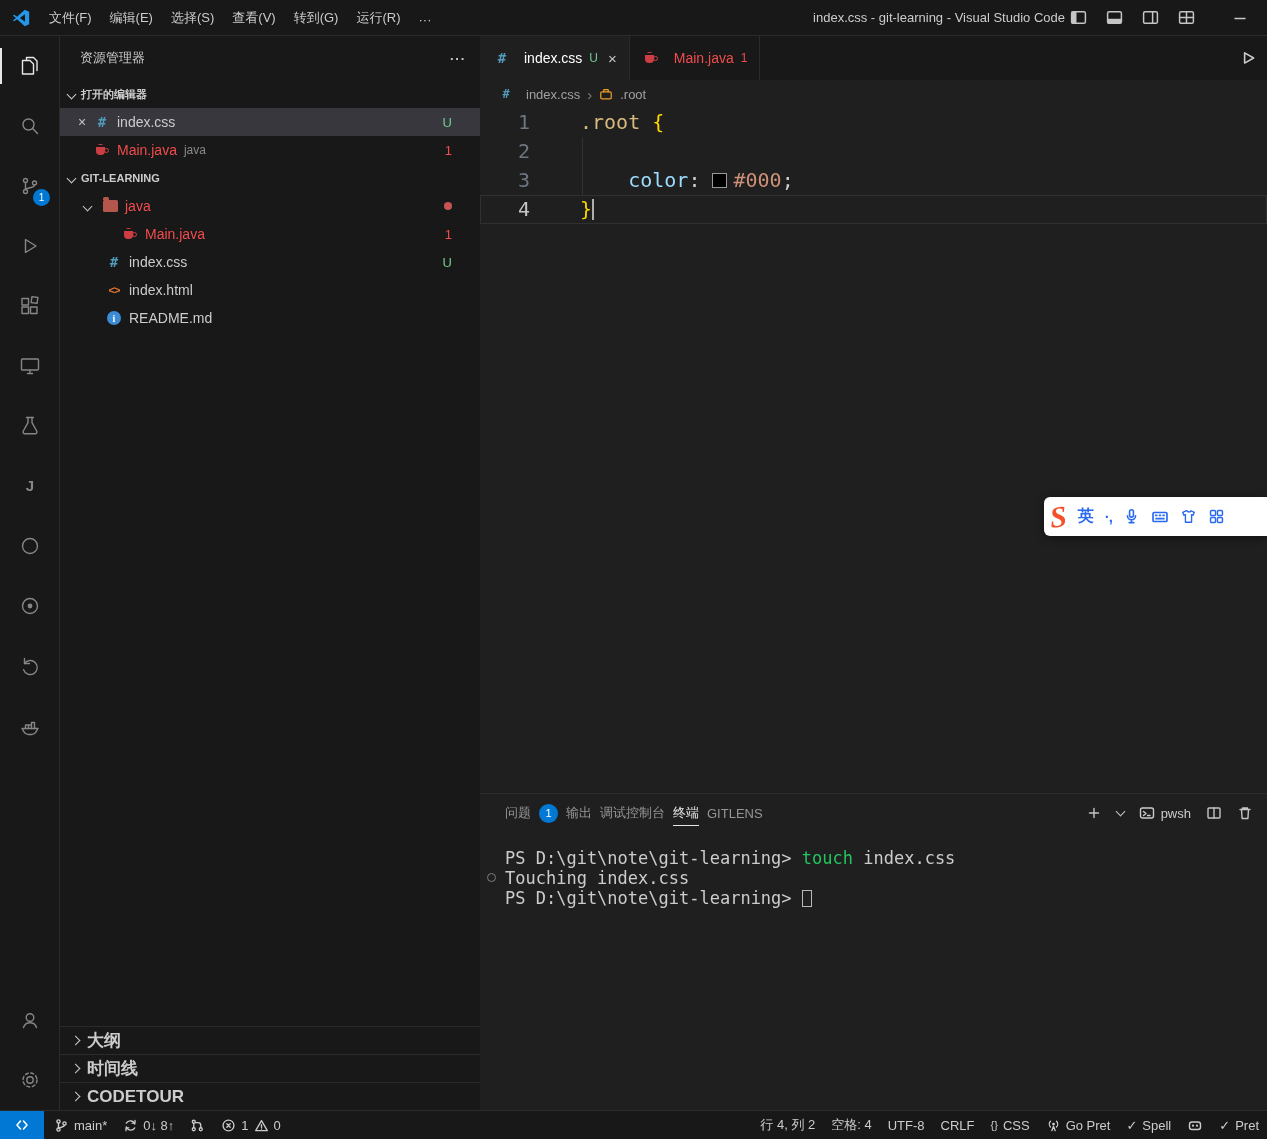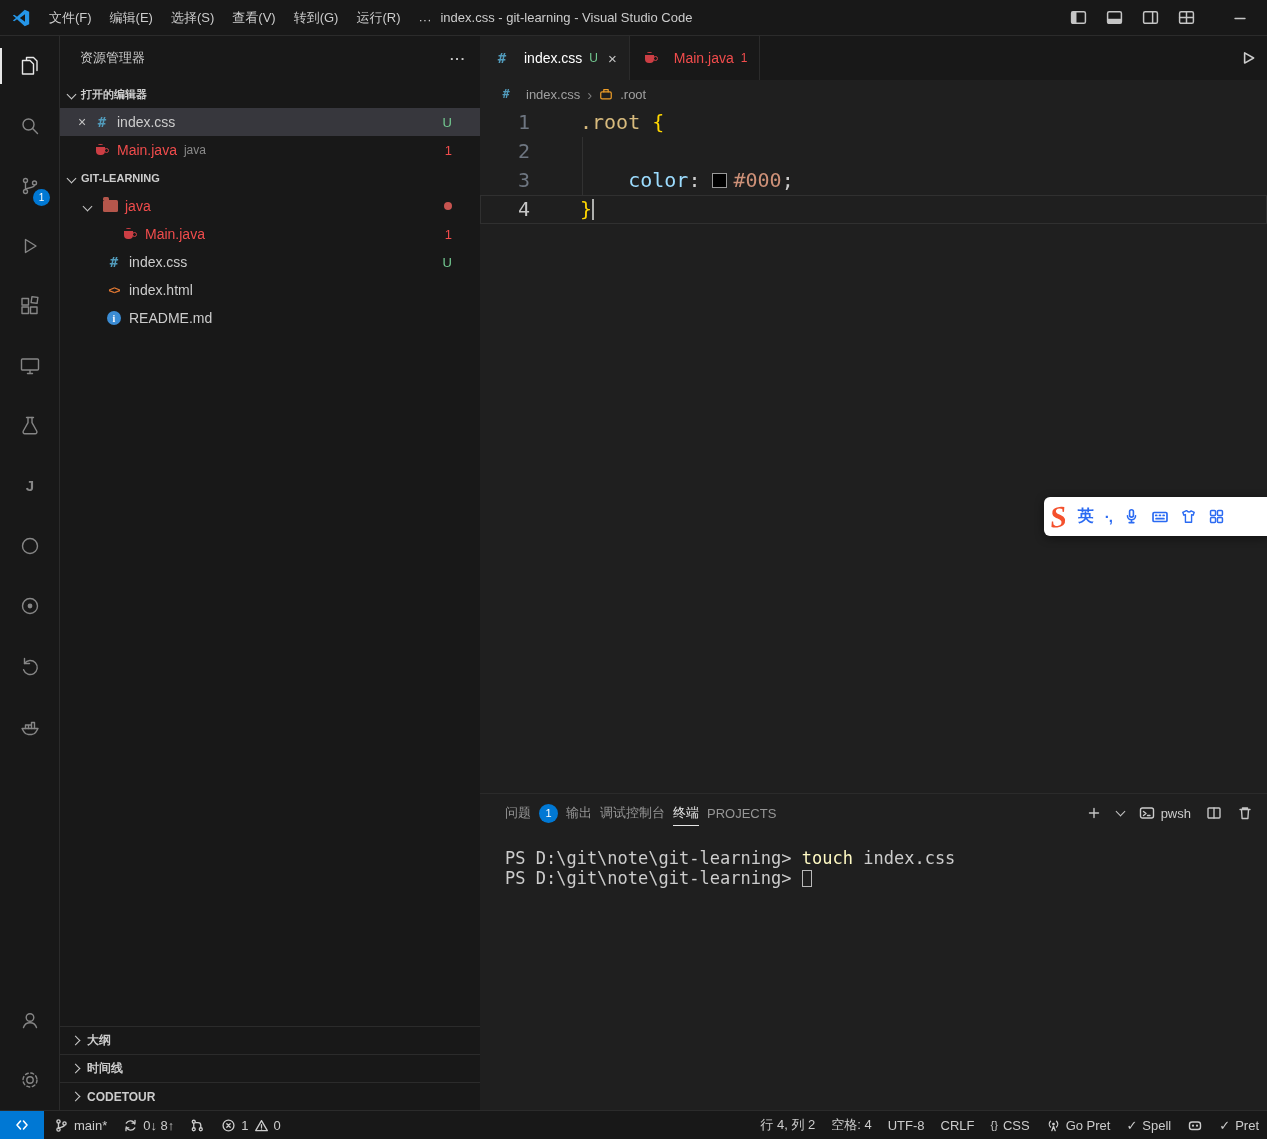"index.css - git-learning - Visual" .tb-title { text-align: left -> right }
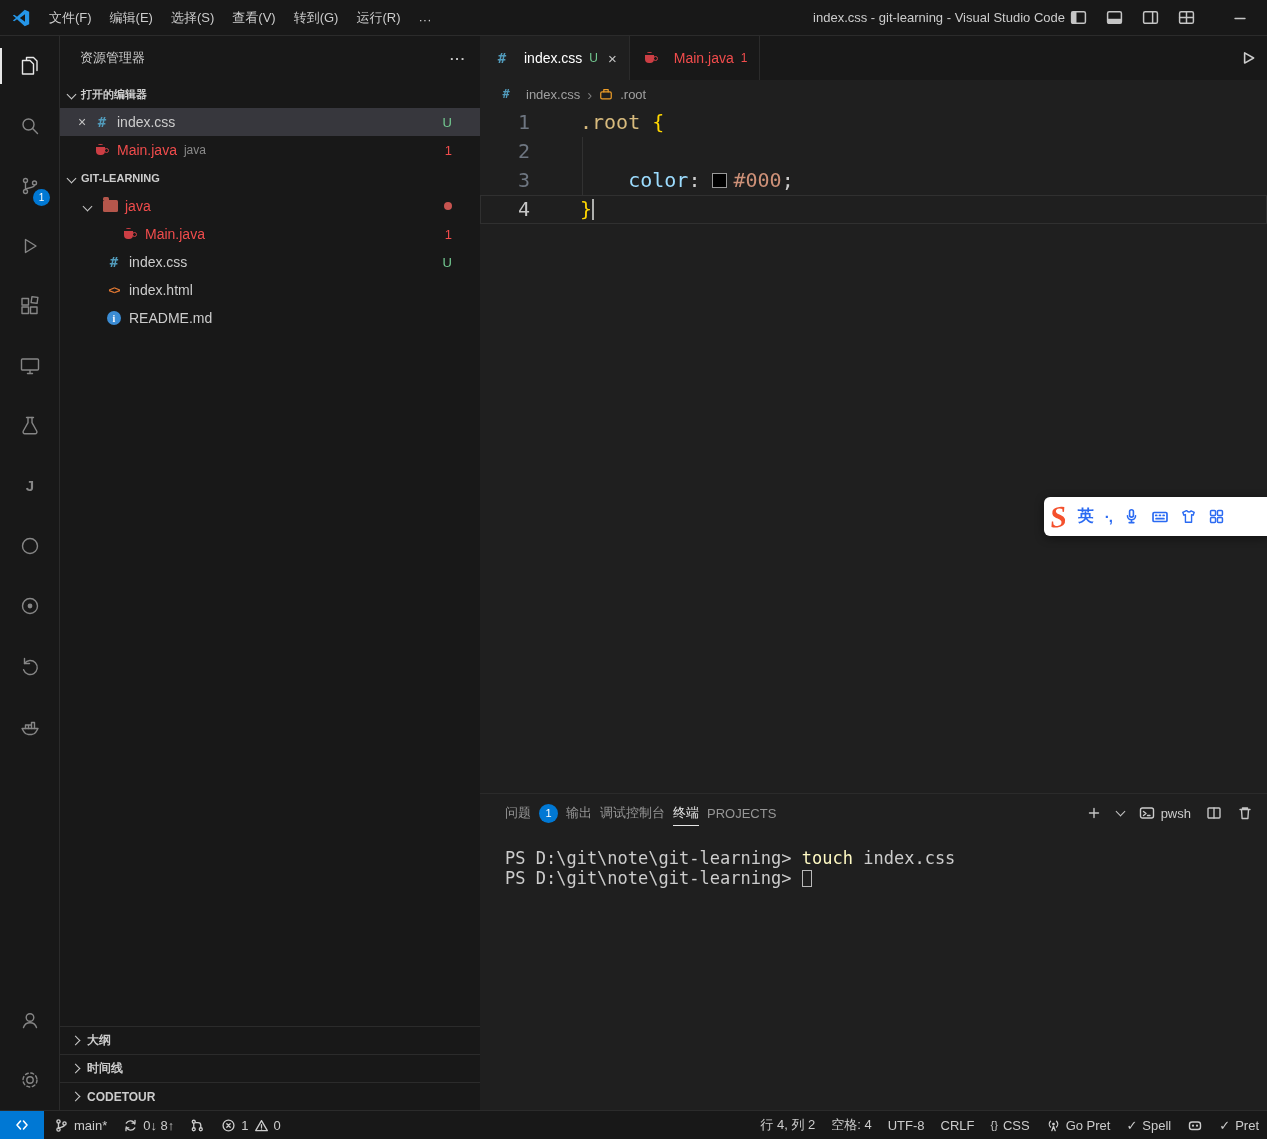"PROJECTS" span { text: PROJECTS -> GITLENS }
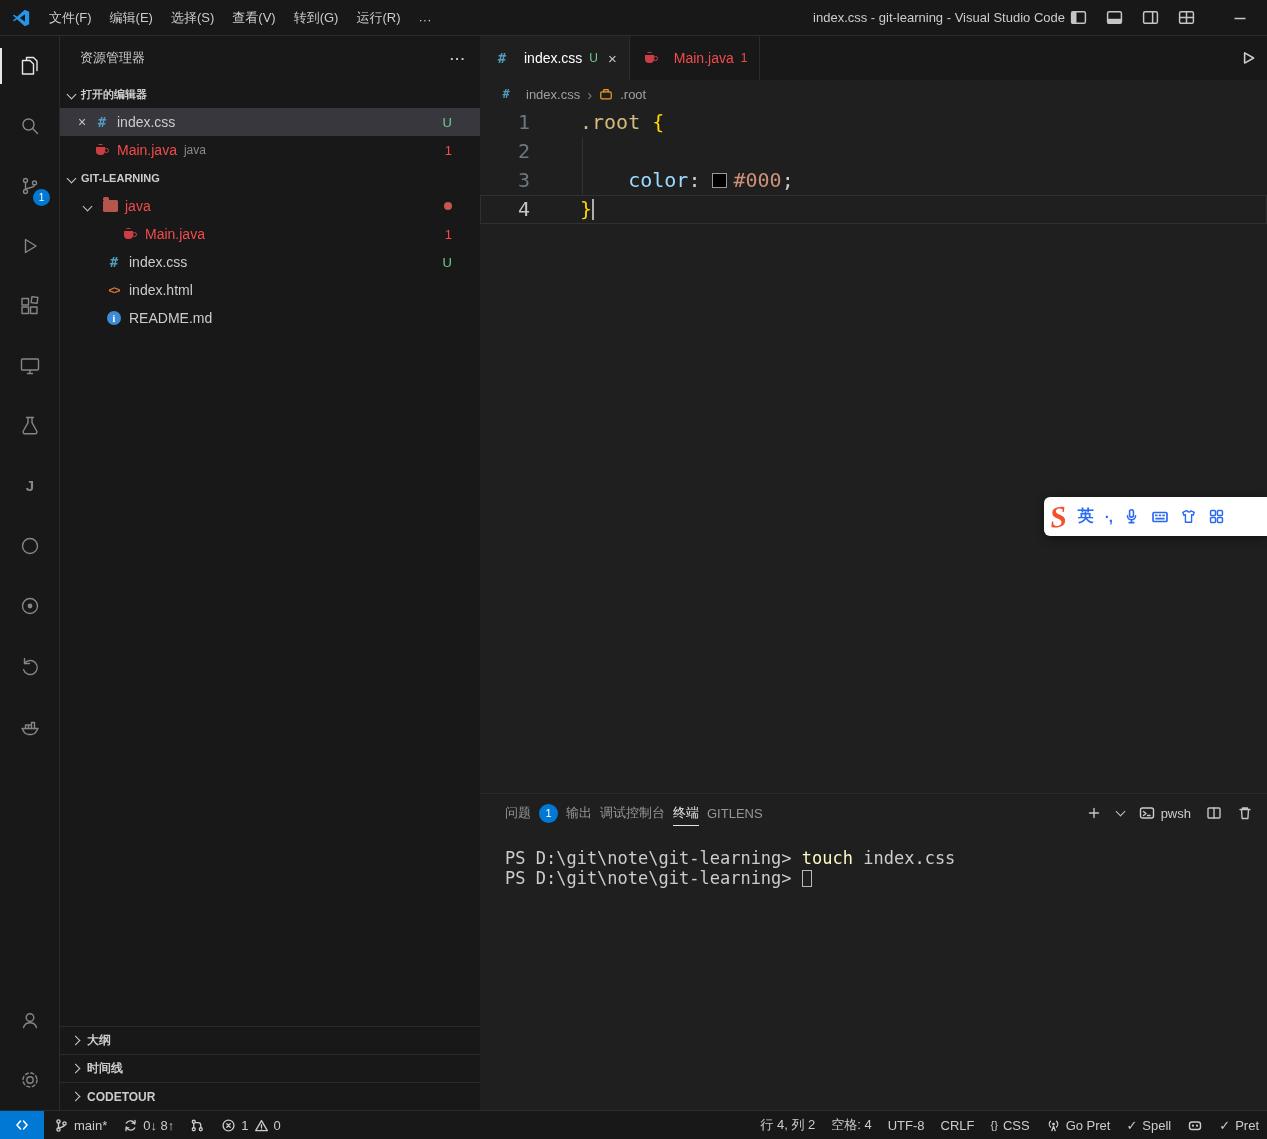"touch" .tk-command { color: #fef9c3 -> #22c55e }
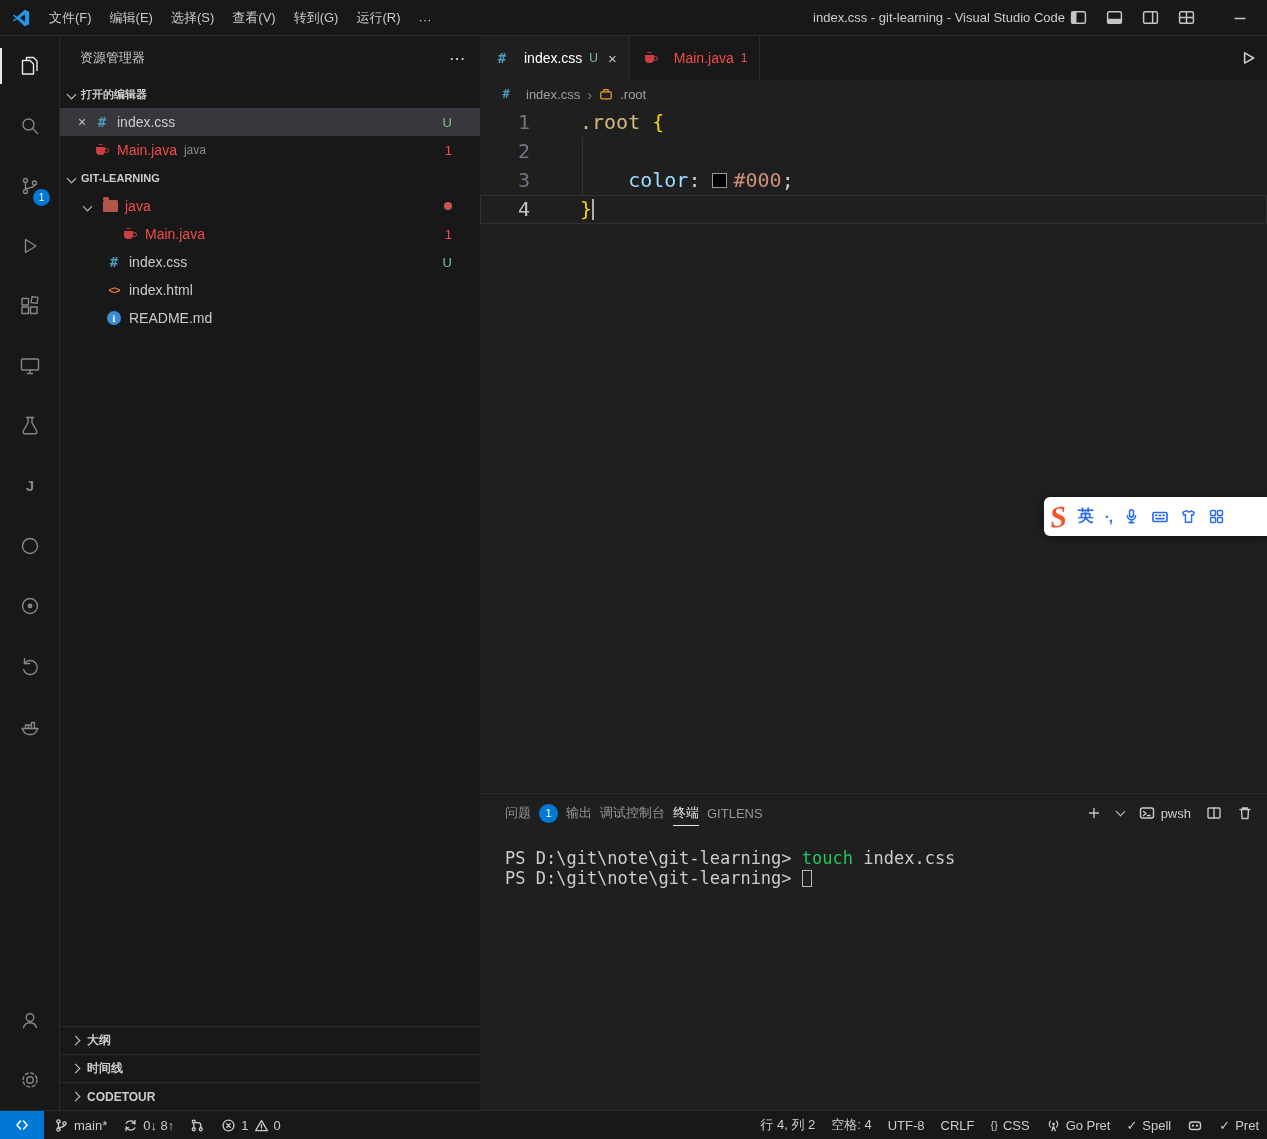"Touching index.css" div.t-line { html: none -> <div><span></span><span>Touching index.css</span></div> }
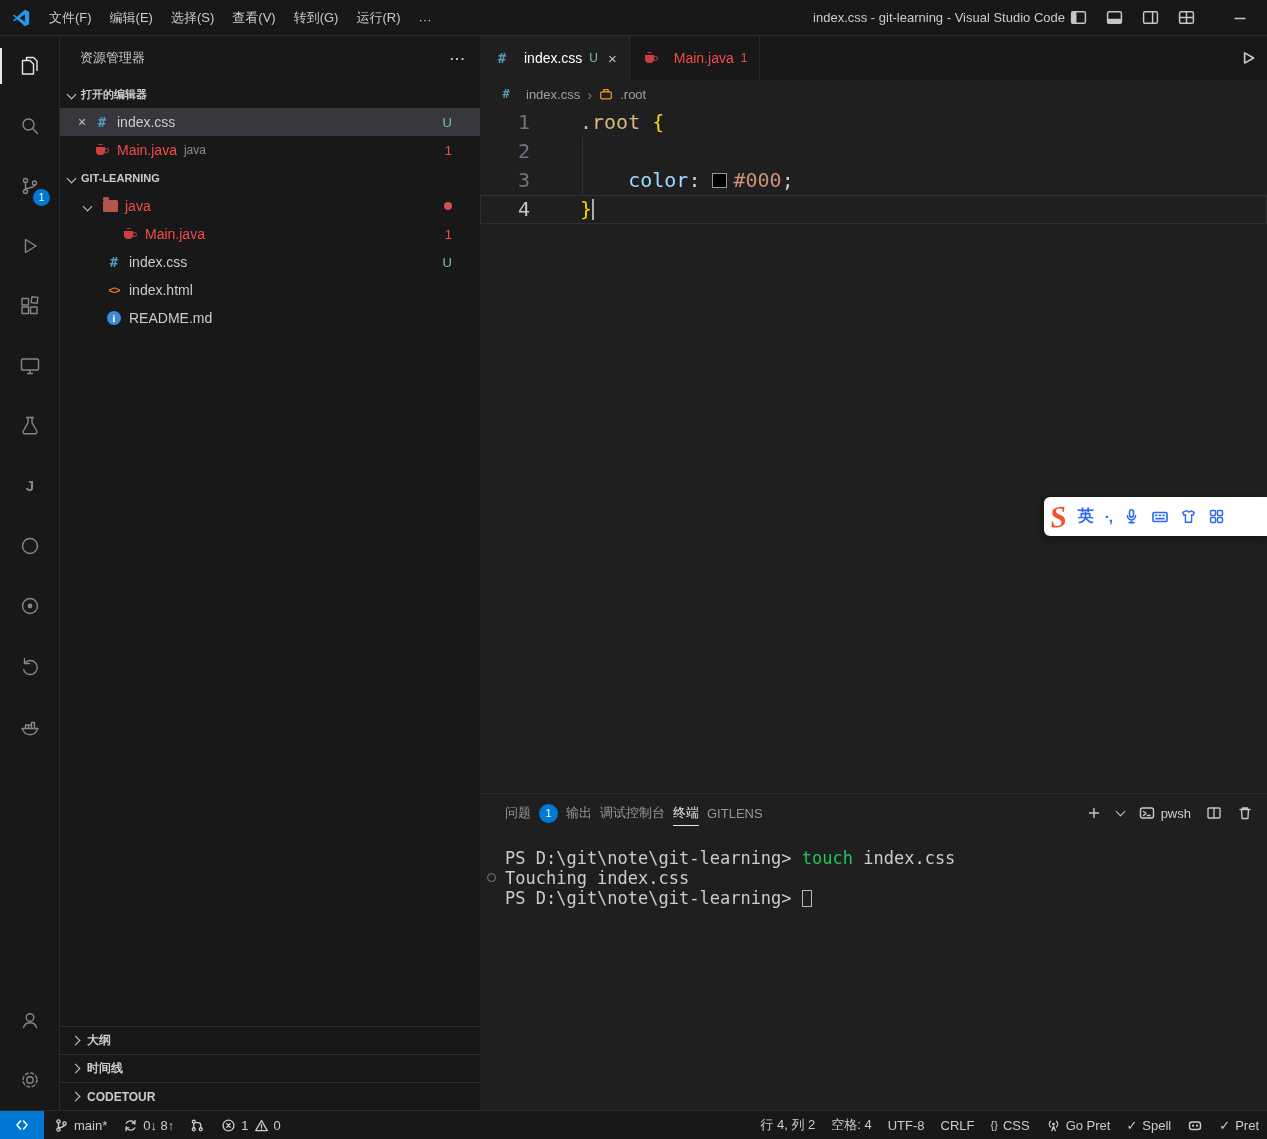"大纲" .sb-section { font-size: 12px -> 17px }
